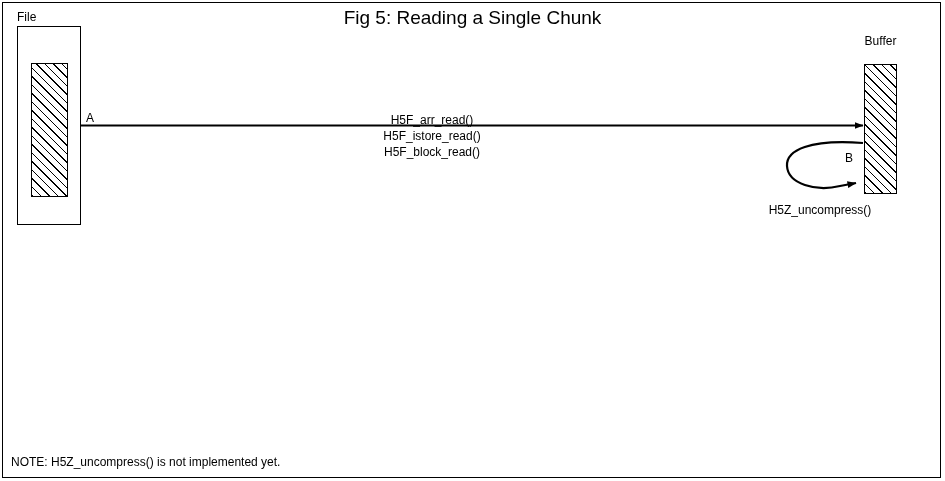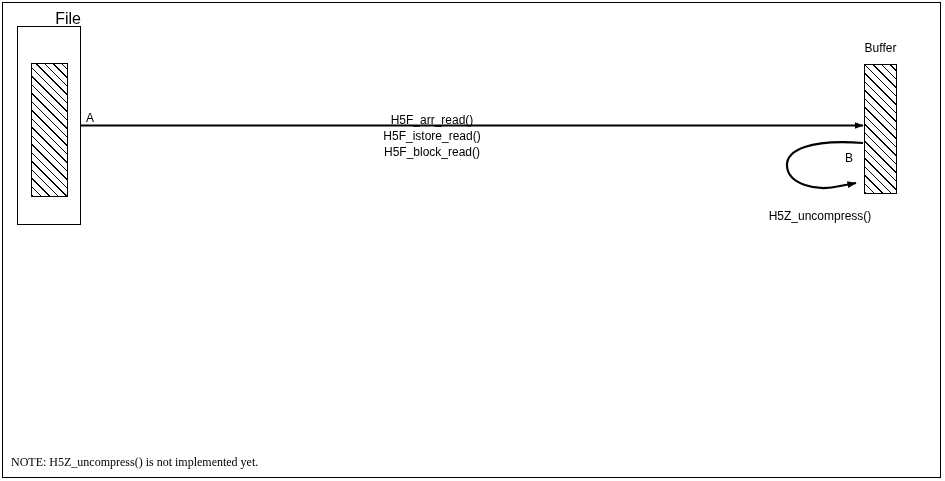"File" .file-label { font-size: 16px -> 12px; text-align: right -> left }
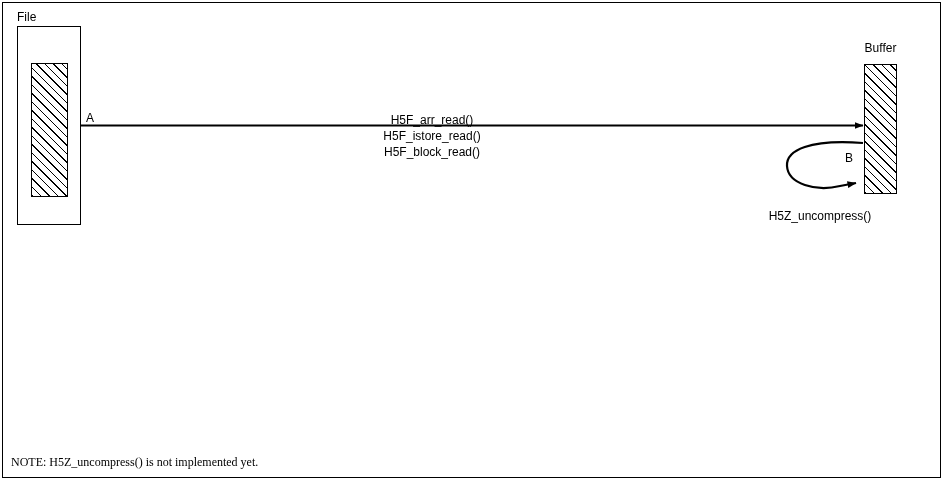"Fig 5: Reading a Single" div { html: none -> <div>Fig 5: Reading a Single Chunk</div> }
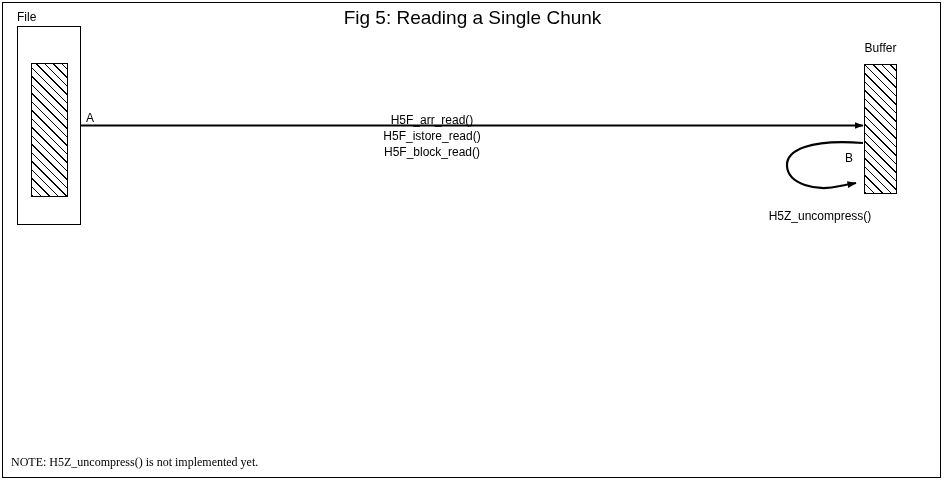"Buffer" .buffer-label { top: 41px -> 34px }
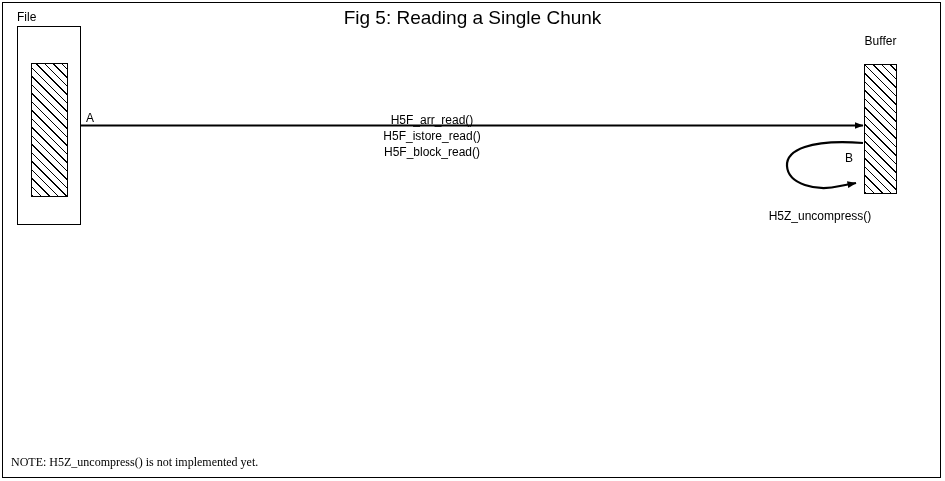"H5Z_uncompress()" #uncompress-label { top: 209px -> 203px }
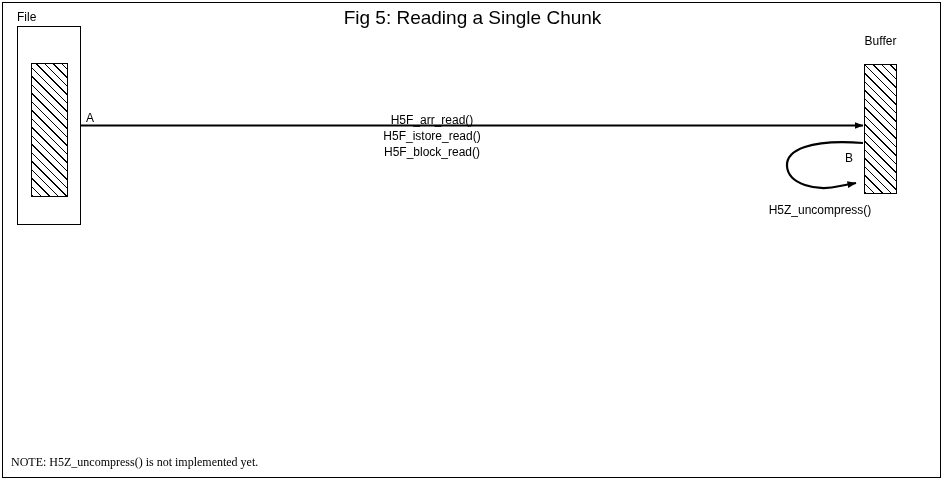"NOTE: H5Z_uncompress() is not" #footer-note { font-family: Liberation Serif, serif -> none }
